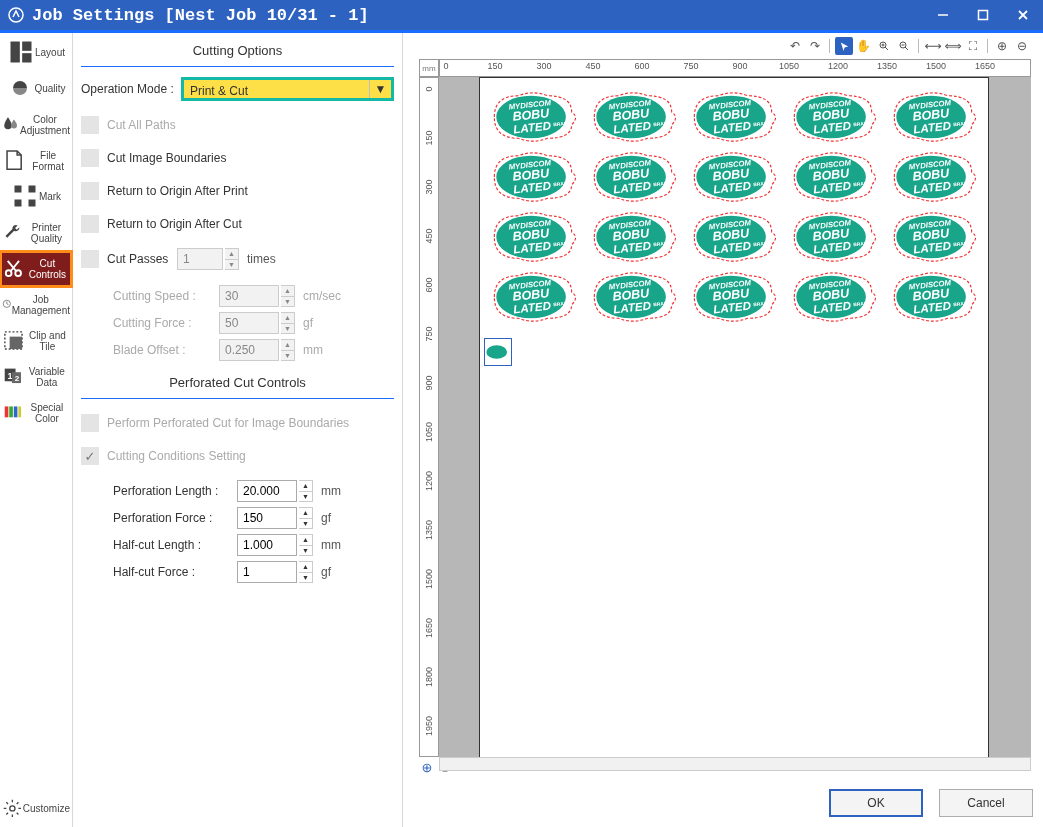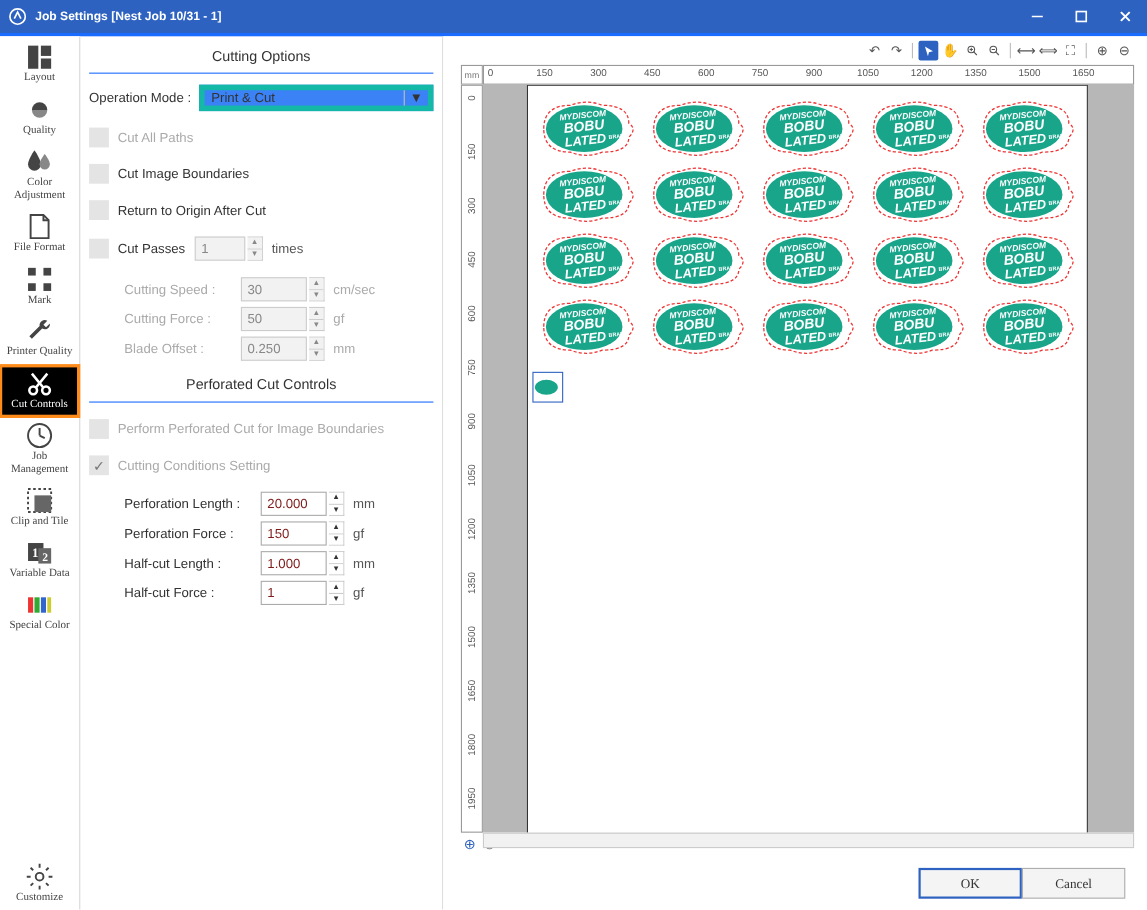"Job Settings [Nest Job 10/31" .titlebar .title { font-family: none -> Liberation Mono, monospace; font-size: 11px -> 17px }
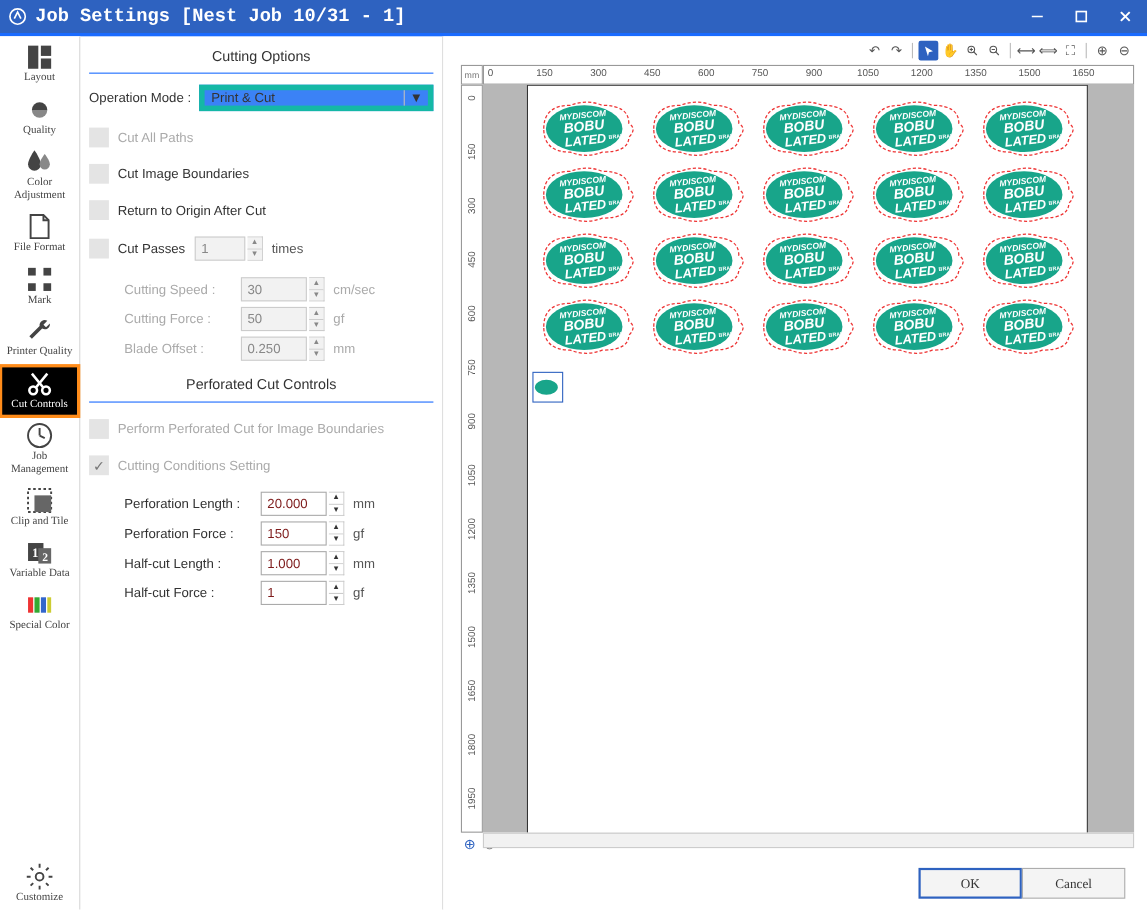"Layout" .side-item { flex-direction: column -> row; font-family: Liberation Serif, serif -> none }
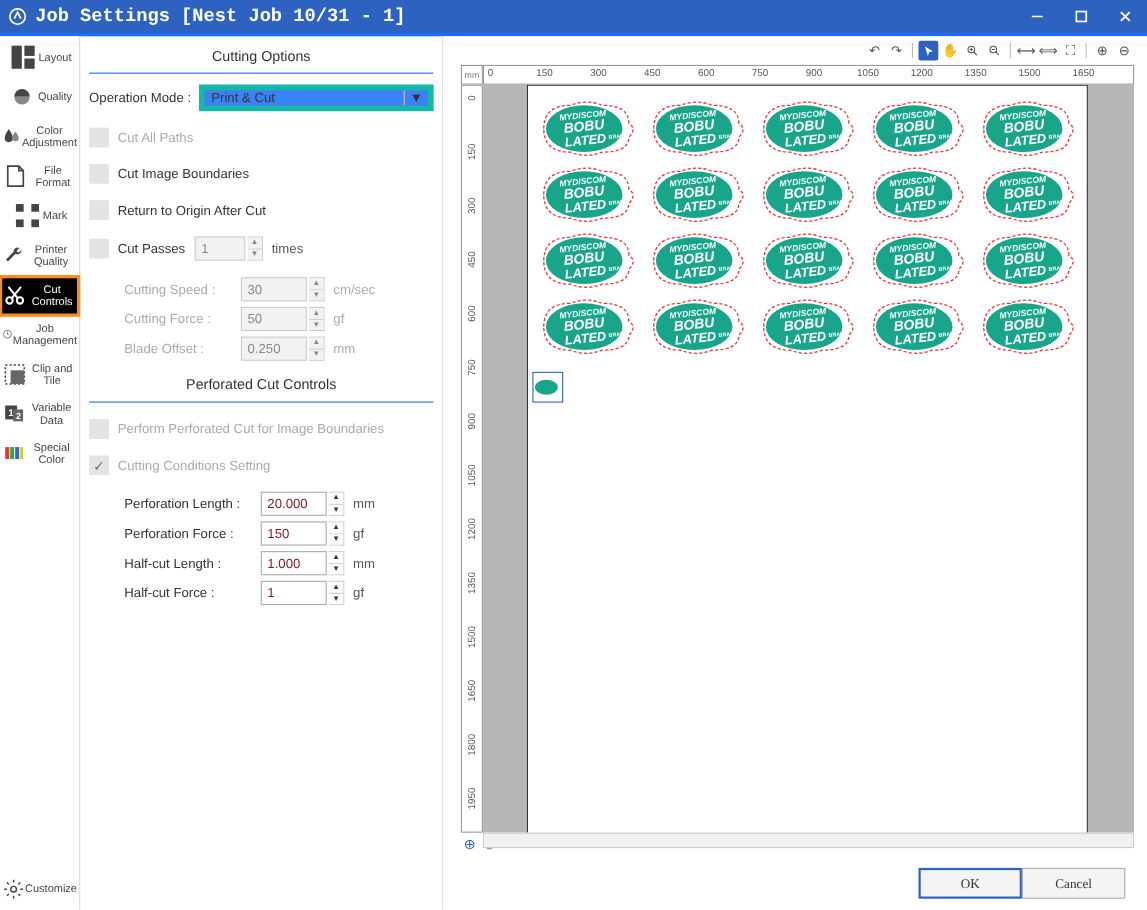"Print & Cut" .dropdown { align-items: flex-start -> flex-end; background: #3b82f6 -> #fde047; border: 5px solid #14b8a6 -> 3px solid #14b8a6 }
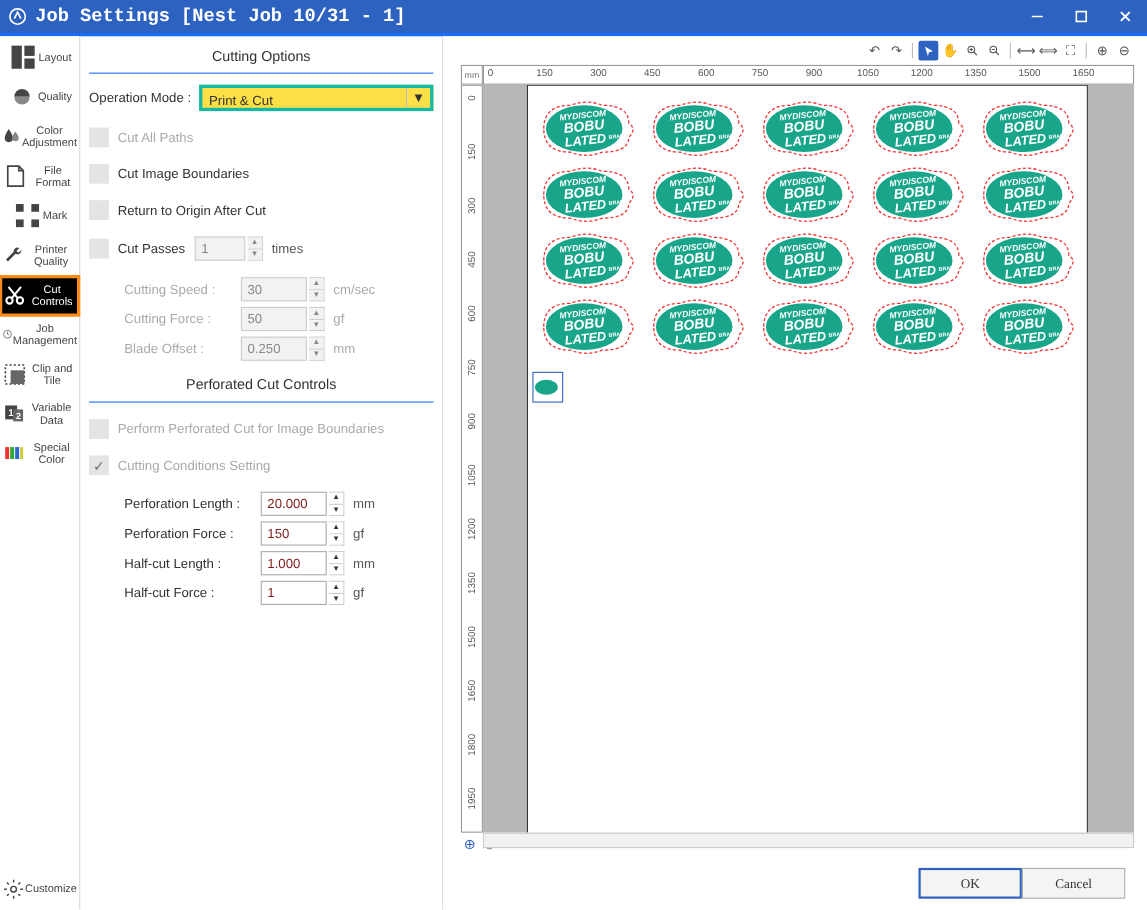"Return to Origin After Print" div.check-row { html: none -> <div> <div></div> <span>Return to Origin After Print</span> </div> }
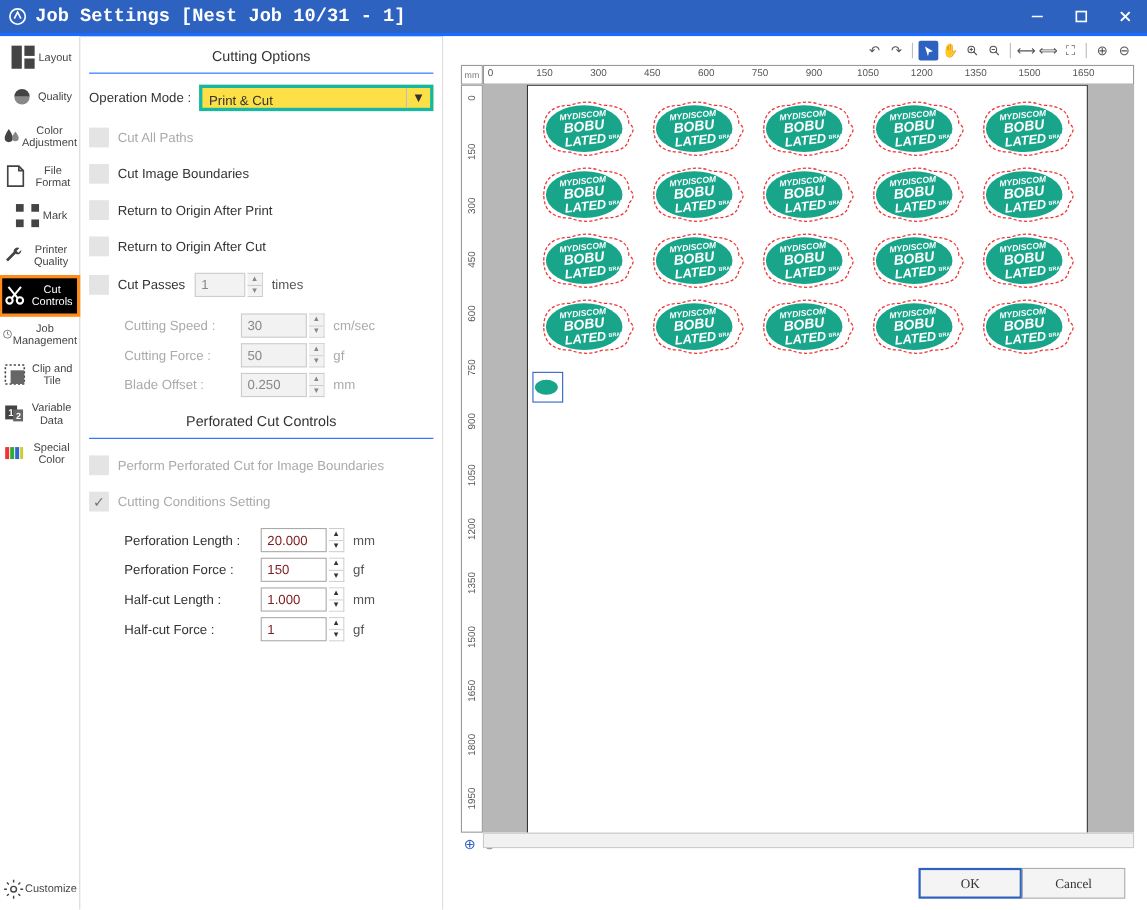"Cut Controls" .side-item.selected { background: #000000 -> #7f1d1d }
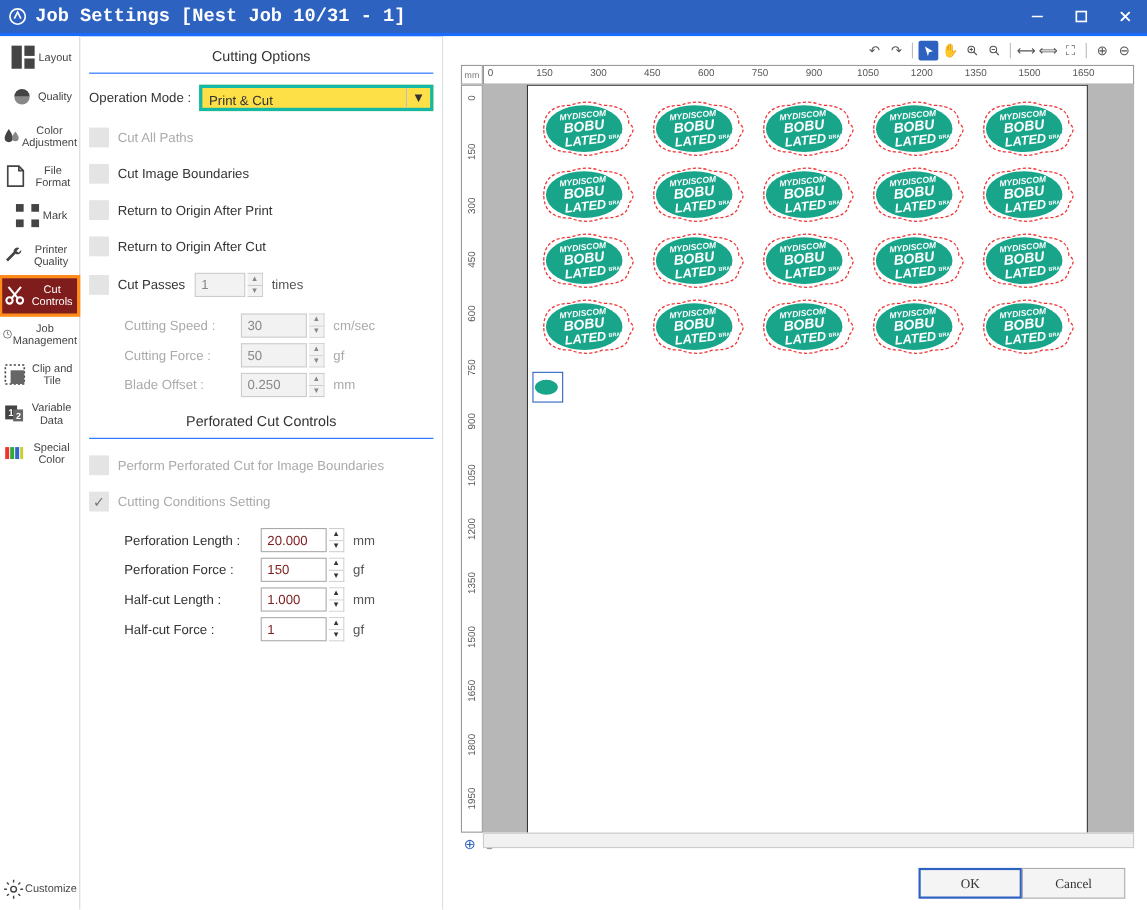"20.000" .num-row.on .num-field { color: #7f1d1d -> #000000 }
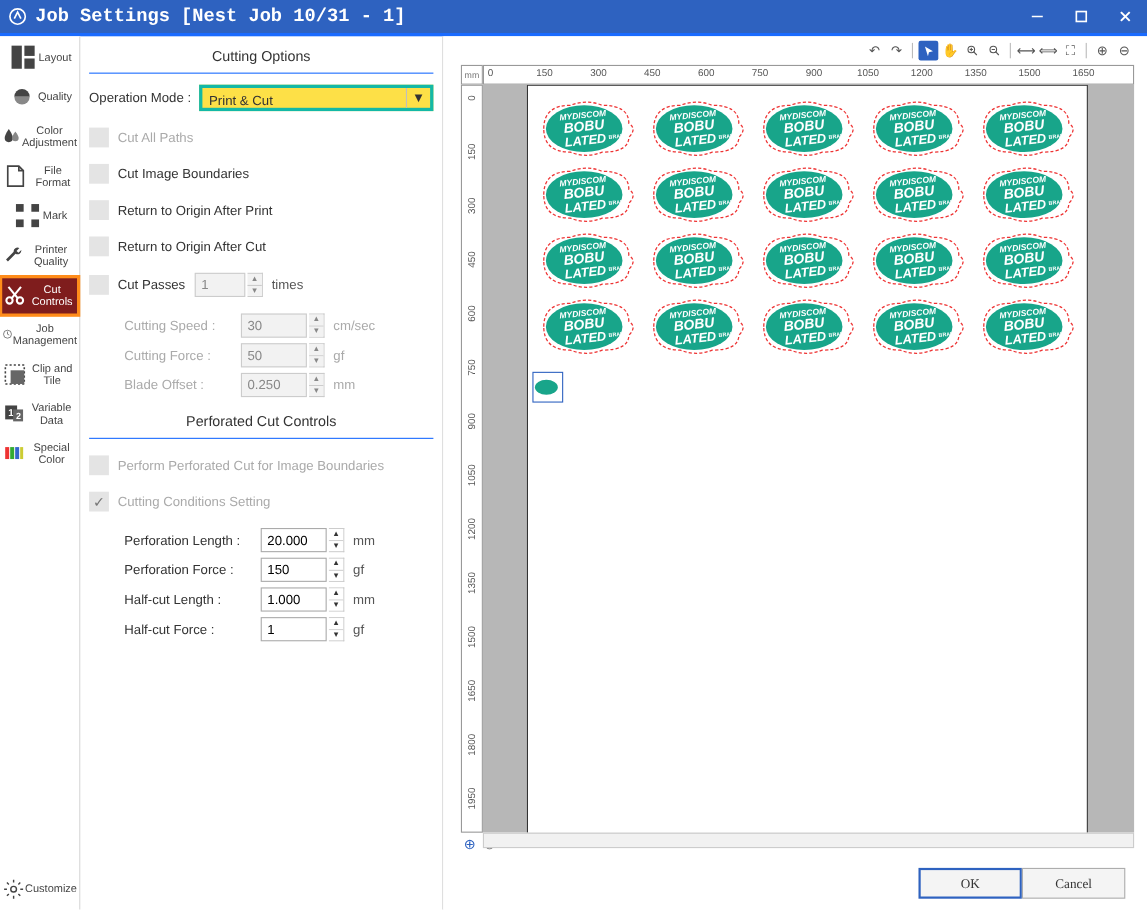"OK" .button-bar { font-family: Liberation Serif, serif -> none; gap: none -> 16px; right: 20px -> 10px }
